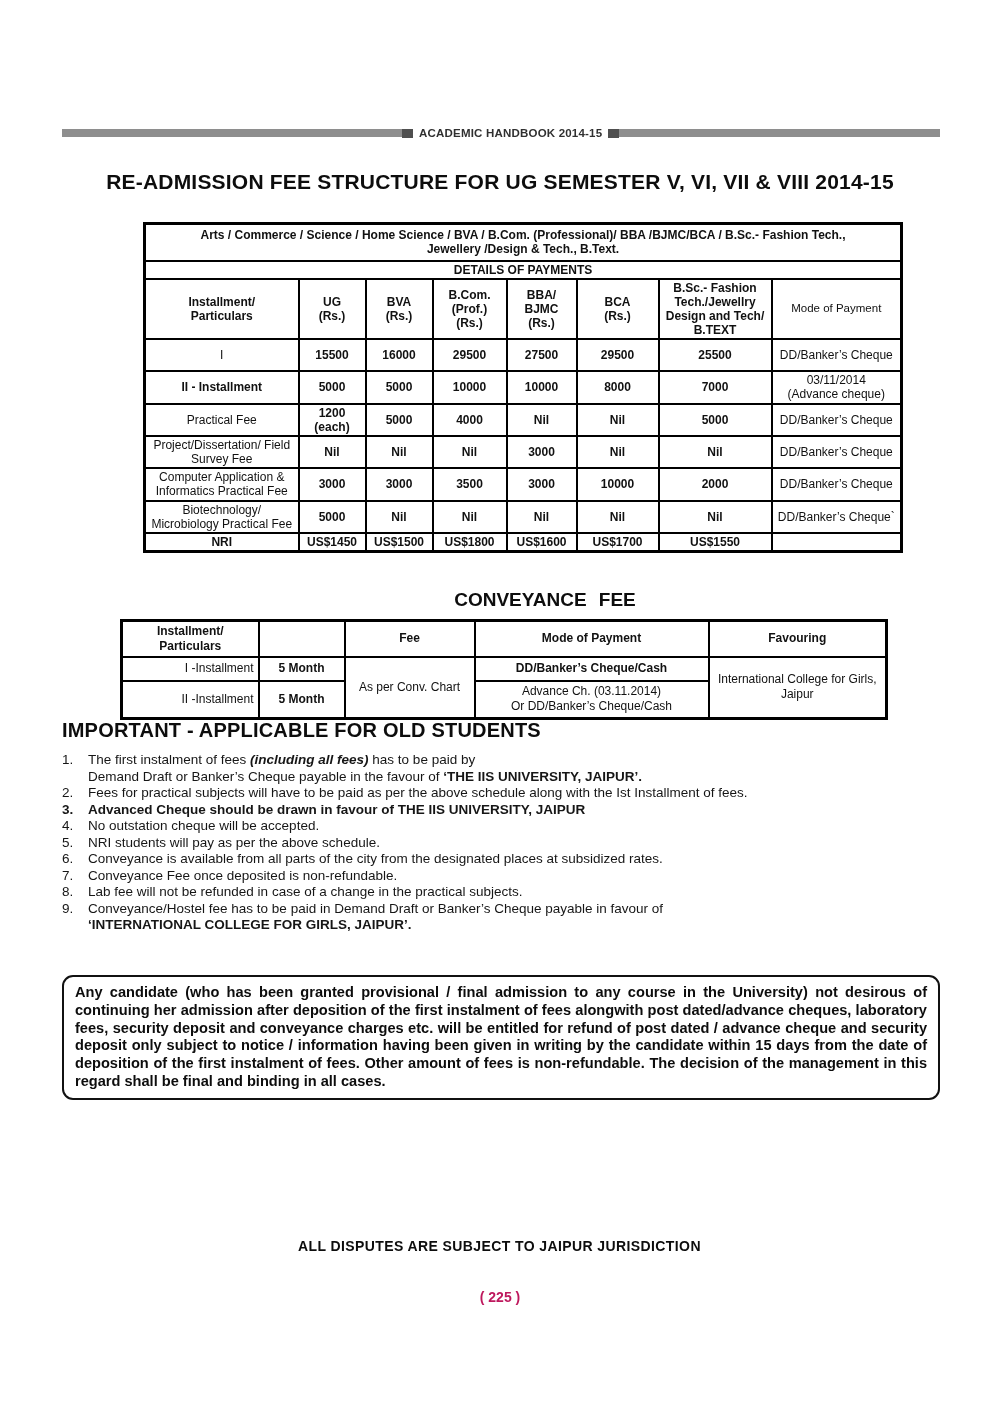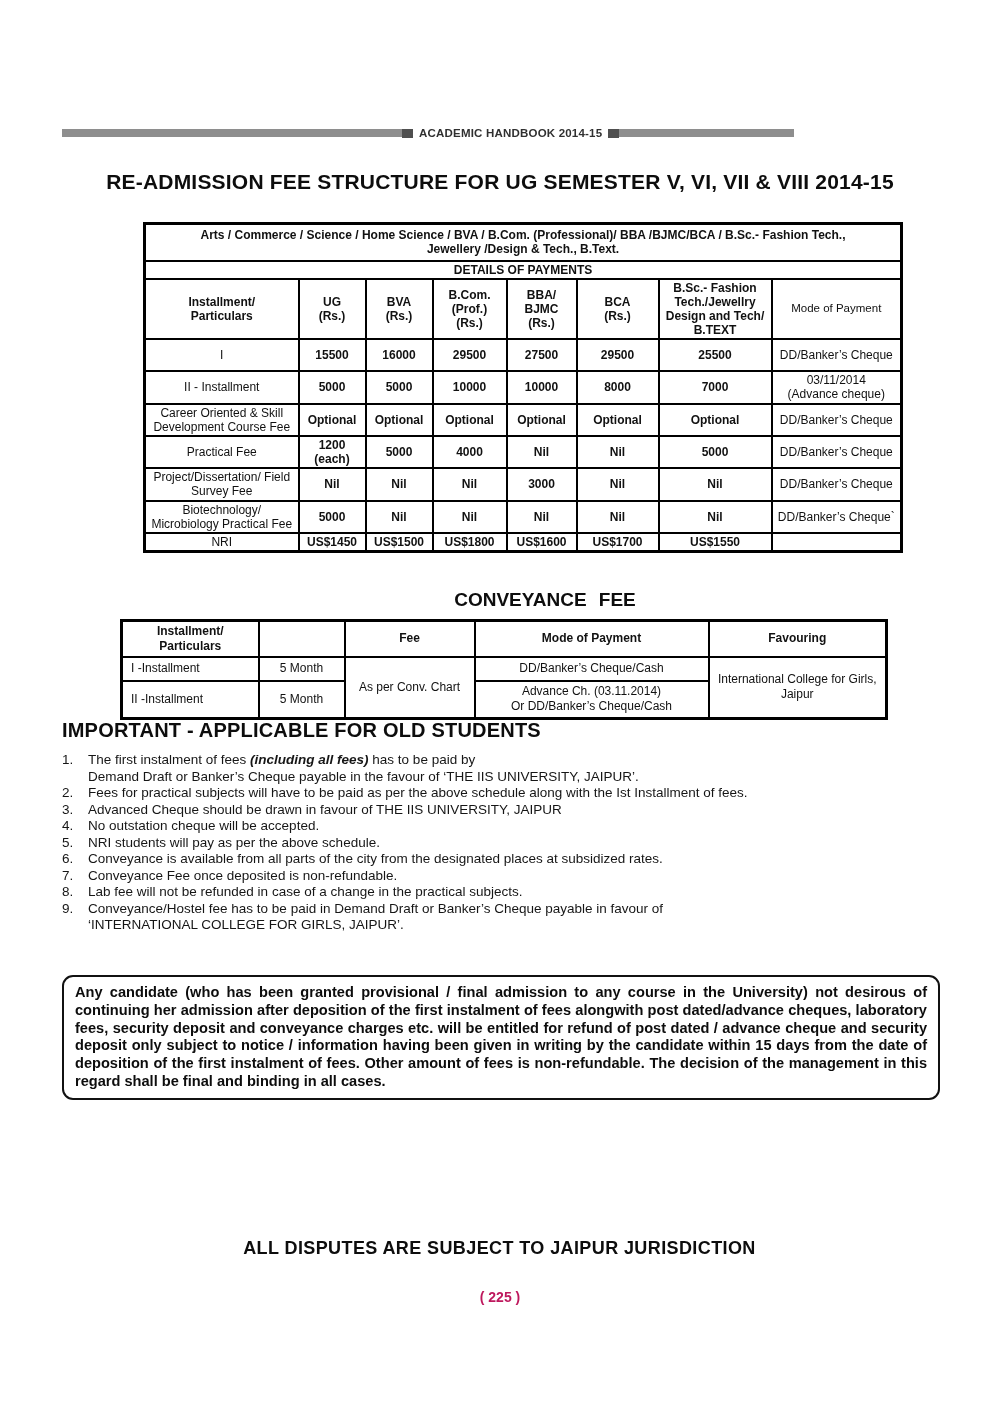"ACADEMIC HANDBOOK 2014-15" .topbar { width: 732px -> 878px }
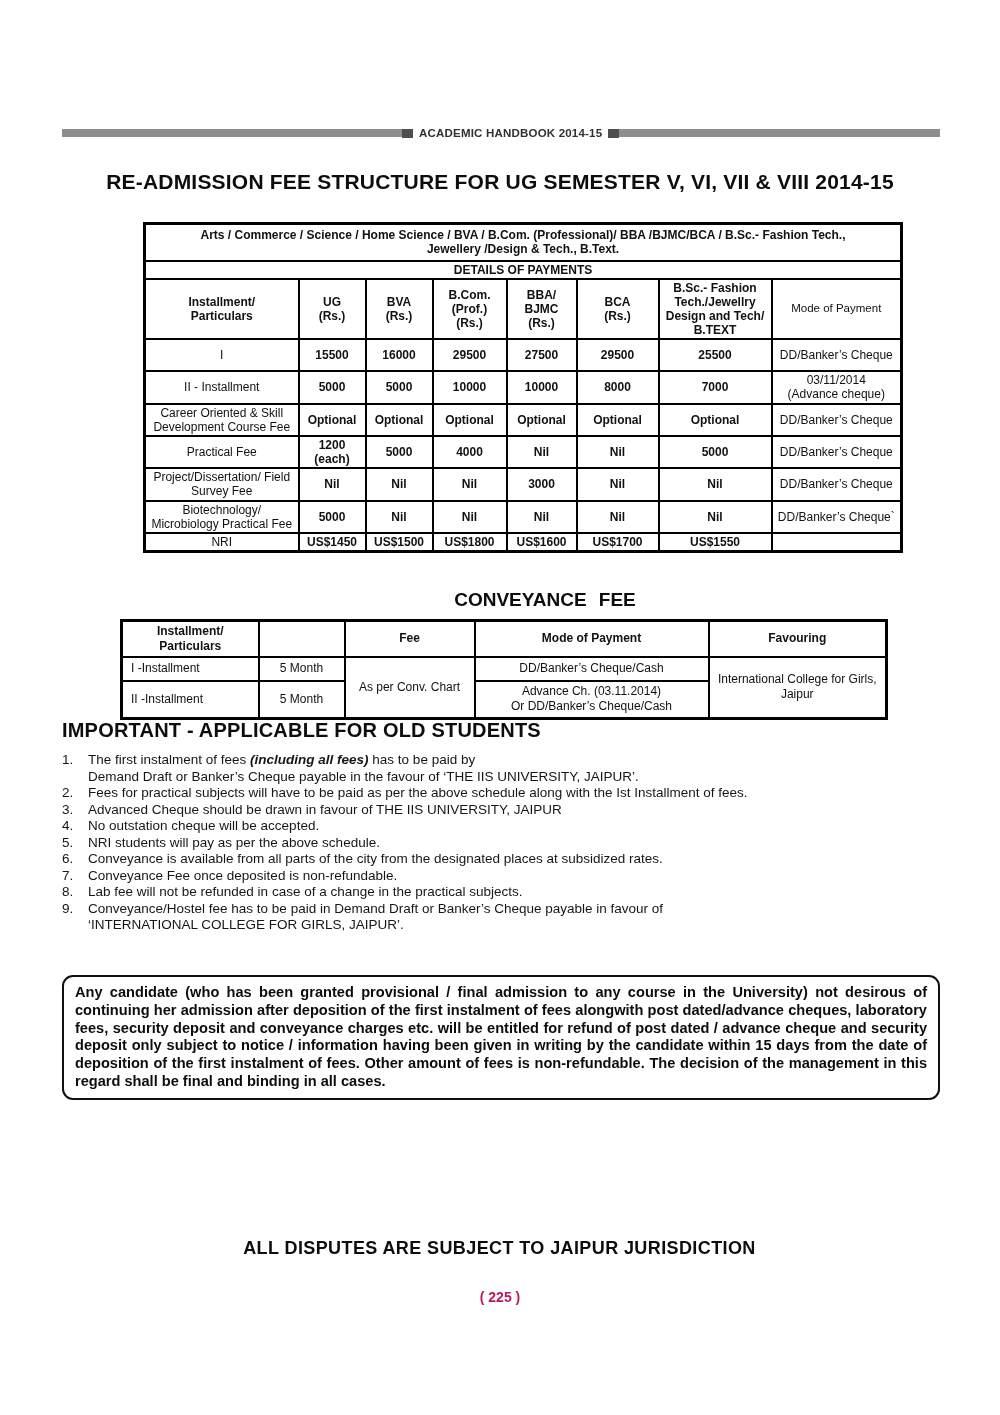"II - Installment" td.b, .b { font-weight: normal -> bold }
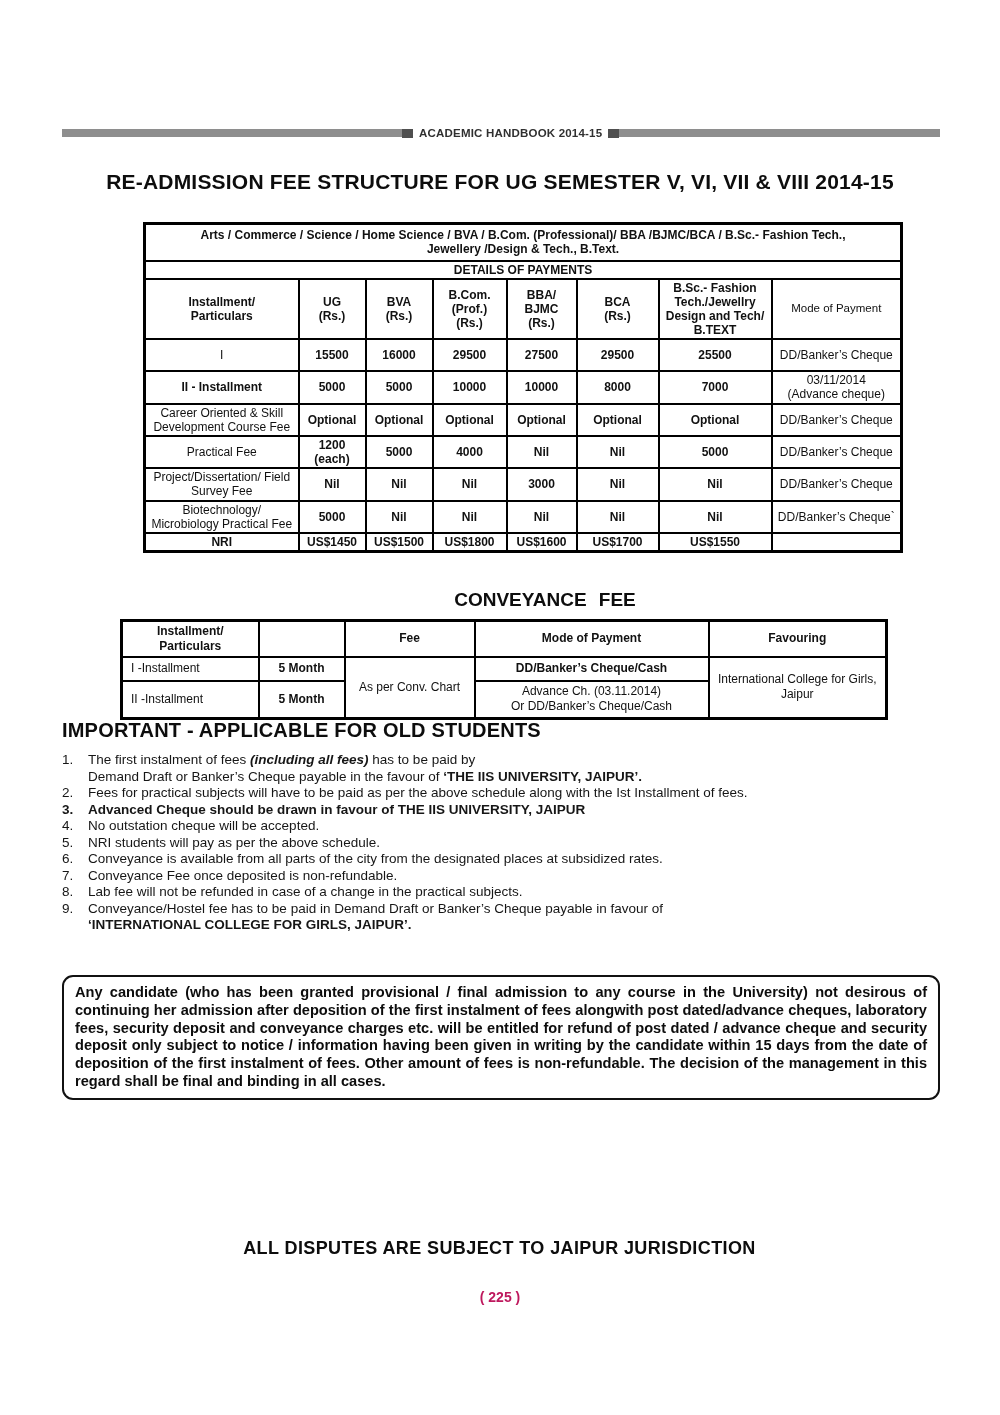"Career Oriented & Skill" tr.h-row { html: <tr> <td>Career Oriented &amp; Skill Development Course Fee</td> <td>Optional</td> <td>Optional</td> <td>Optional</td> <td>Optional</td> <td>Optional</td> <td>Optional</td> <td>DD/Banker’s Cheque</td> </tr> -> none }
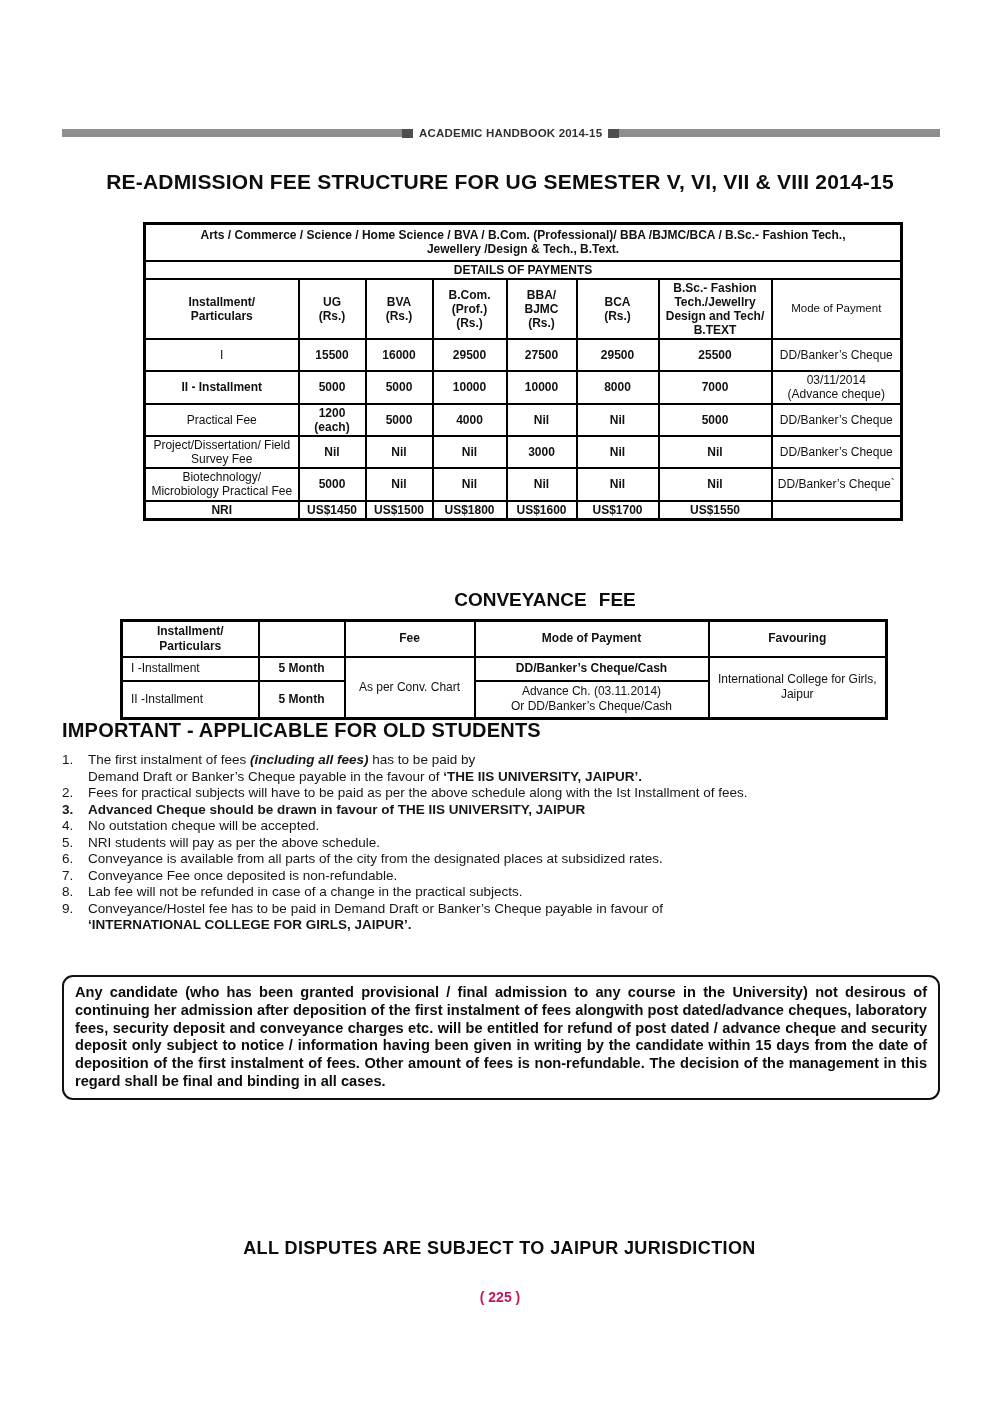"Computer Application &" tr.h-row { html: none -> <tr> <td>Computer Application &amp; Informatics Practical Fee</td> <td>3000</td> <td>3000</td> <td>3500</td> <td>3000</td> <td>10000</td> <td>2000</td> <td>DD/Banker’s Cheque</td> </tr> }
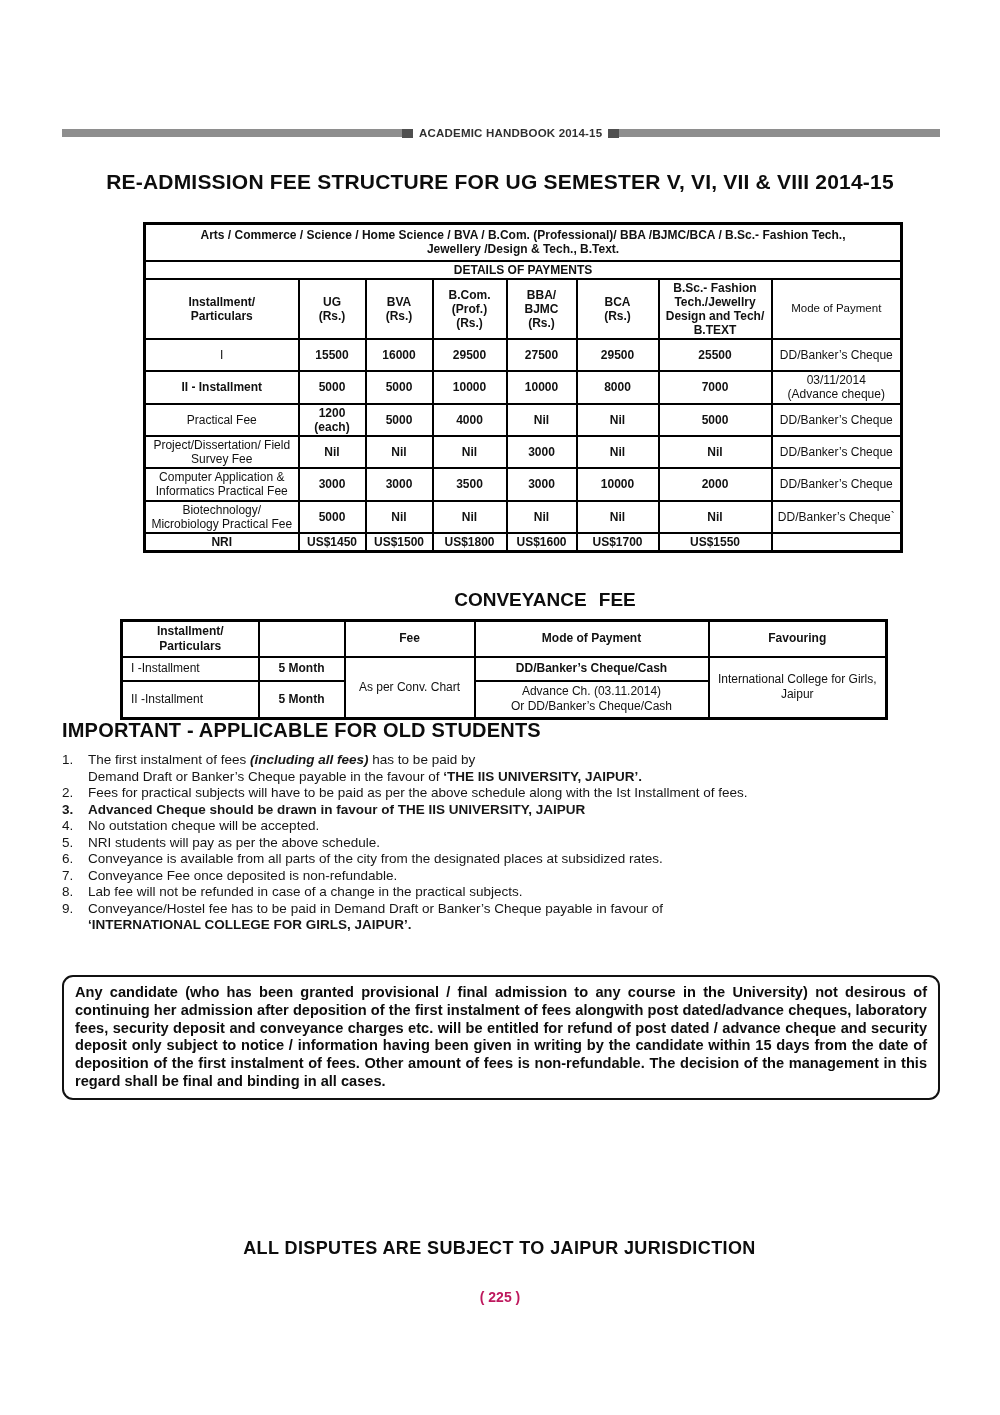"I -Installment" table.conv td.lbl { text-align: left -> right }
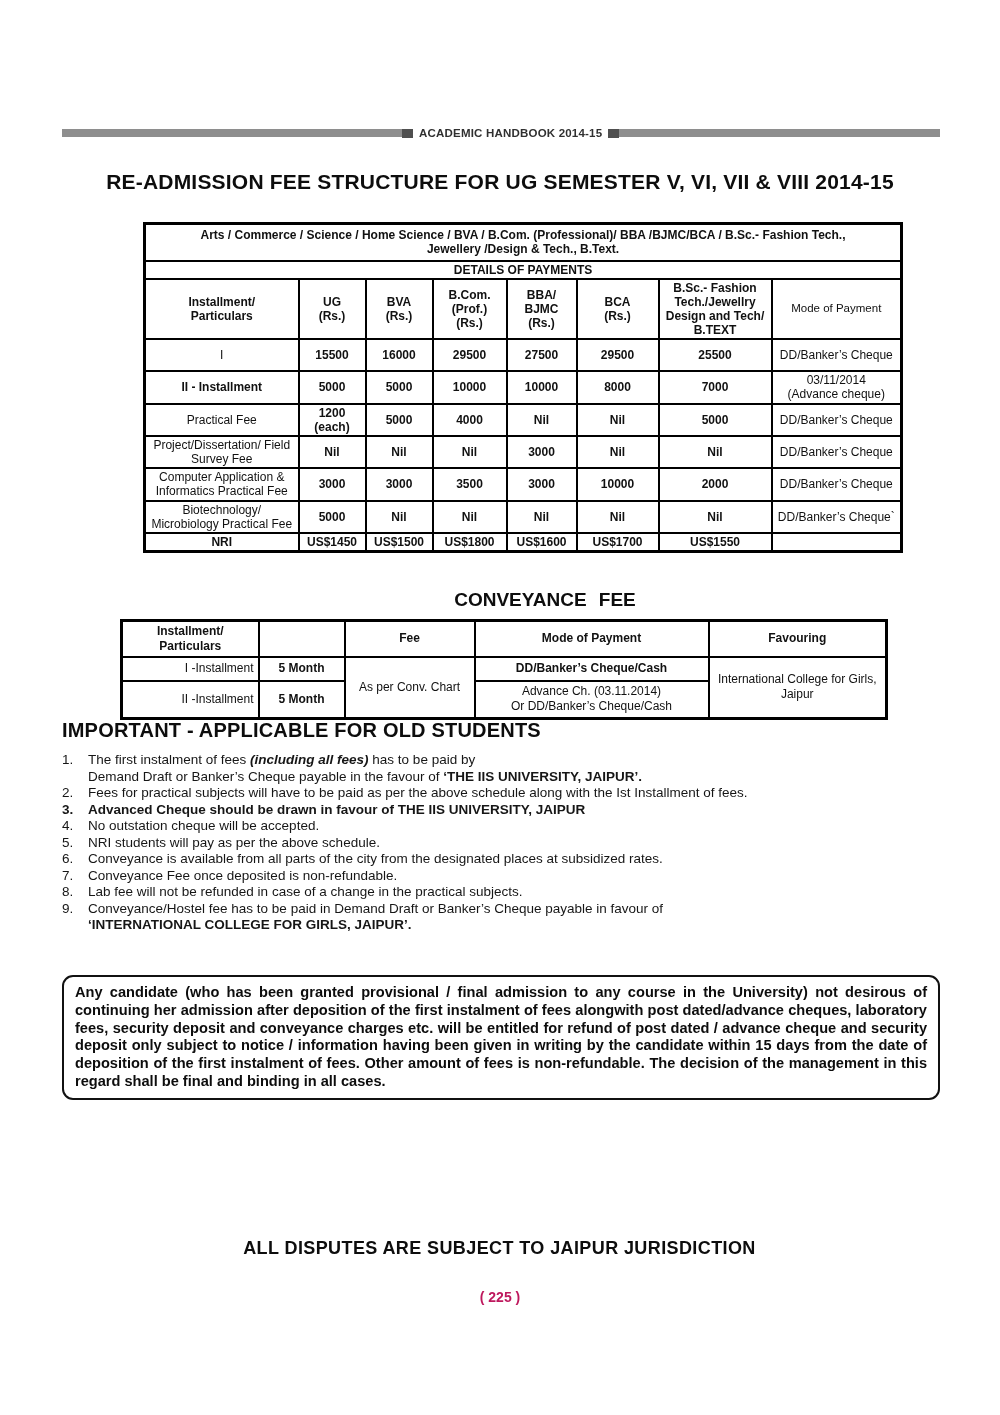"ALL DISPUTES ARE SUBJECT TO" .jurisdiction { font-size: 18px -> 14px }
